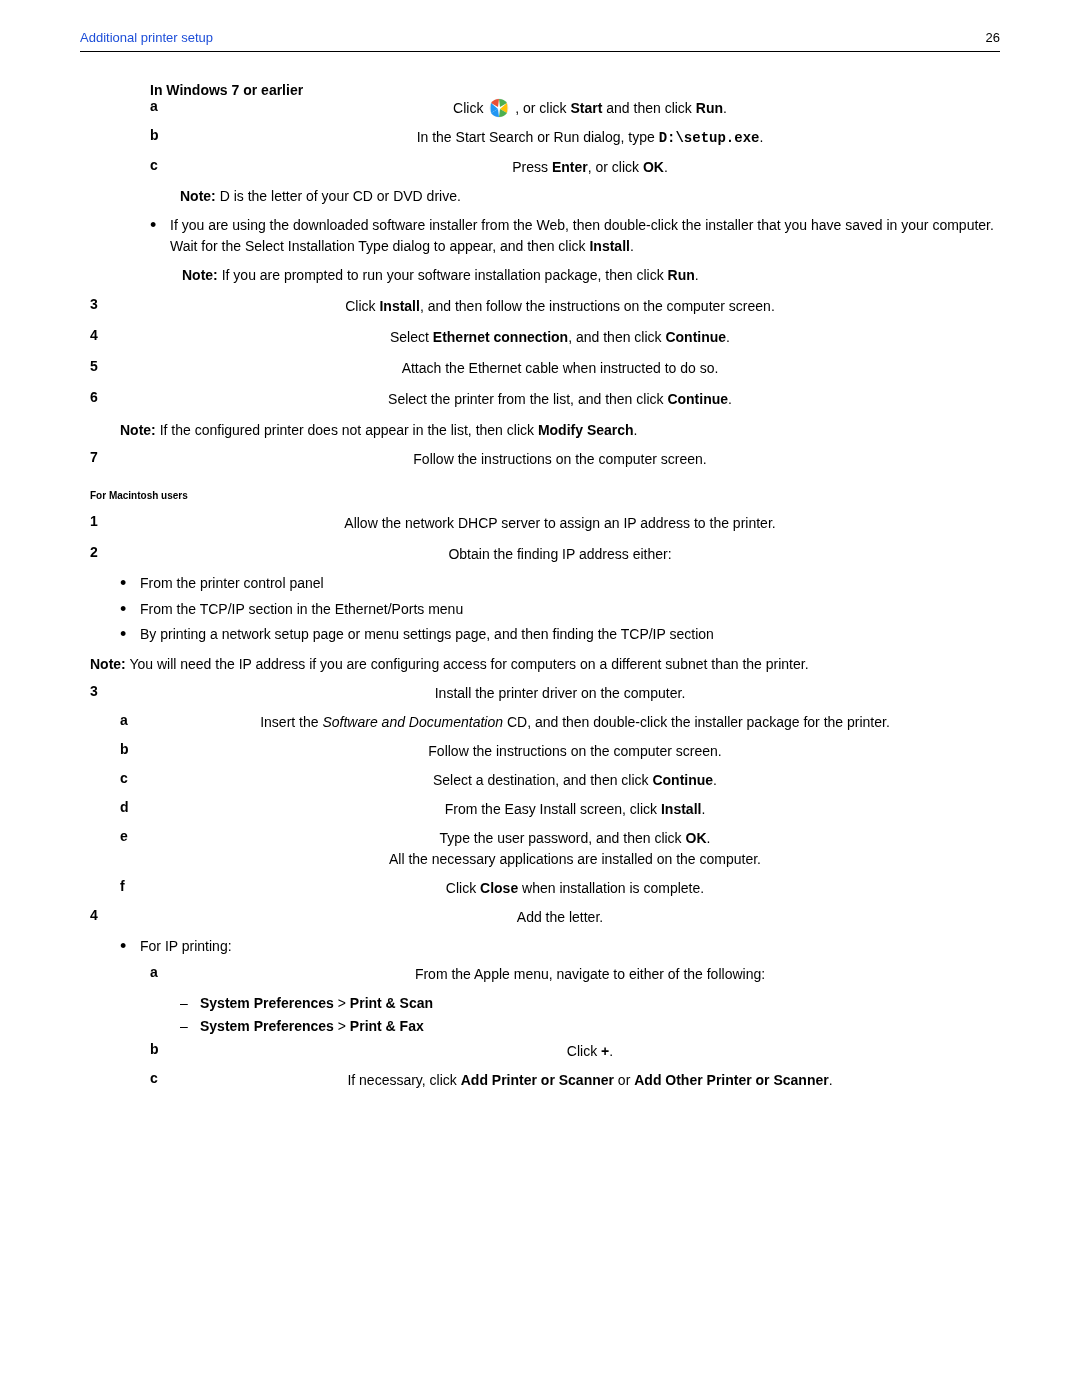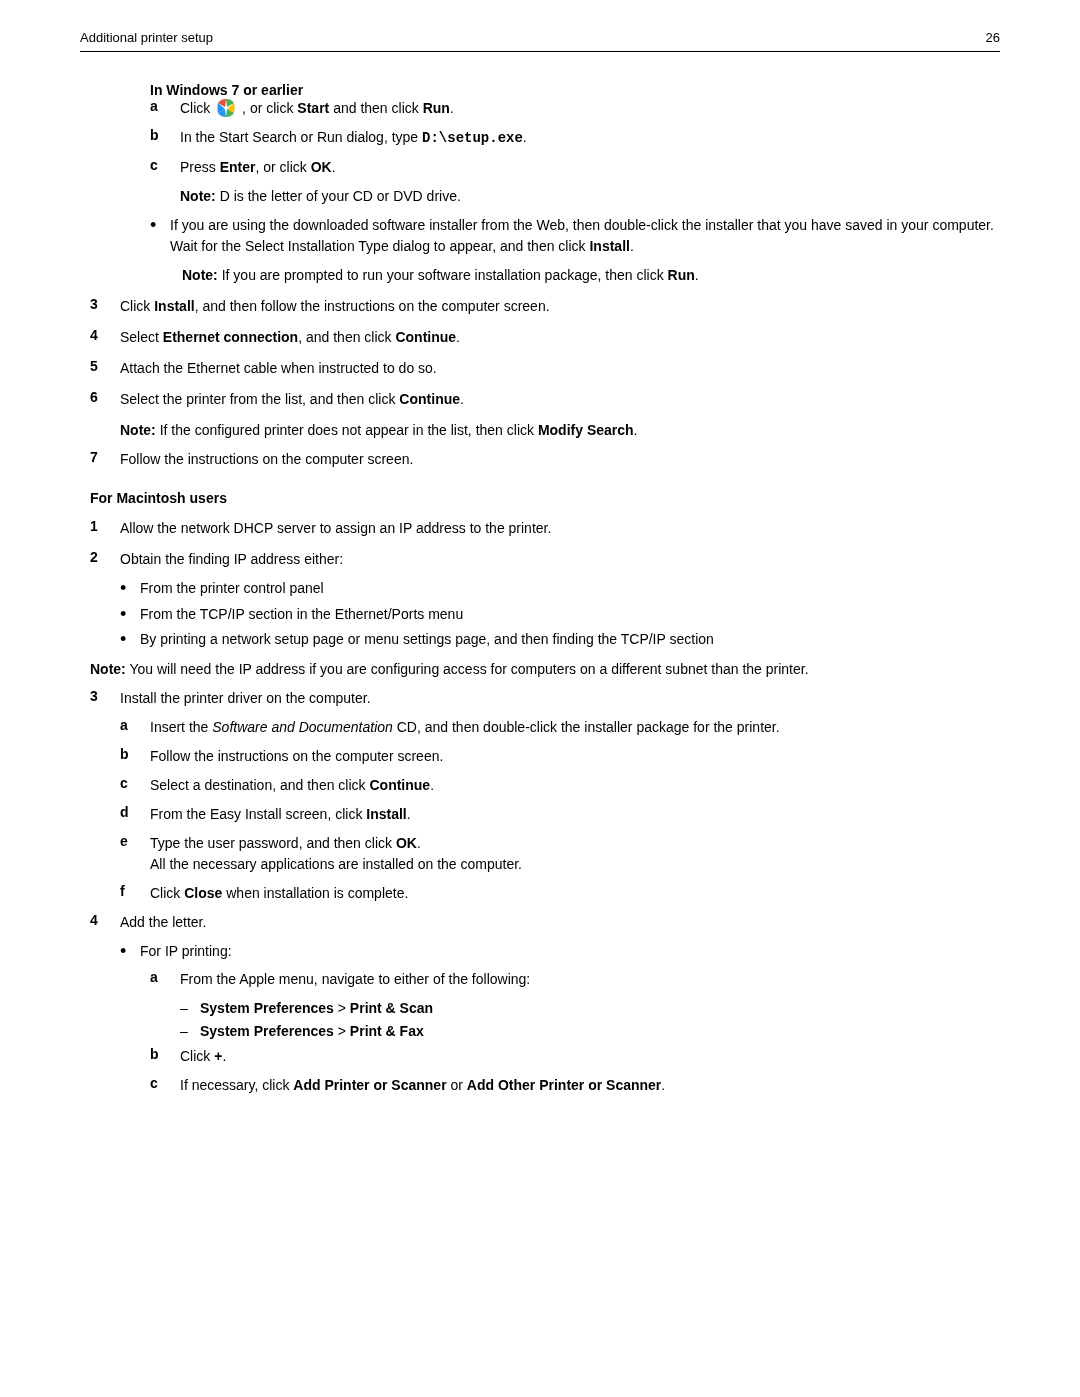"Additional printer setup" .page-header-title { color: #000000 -> #1d4ed8 }
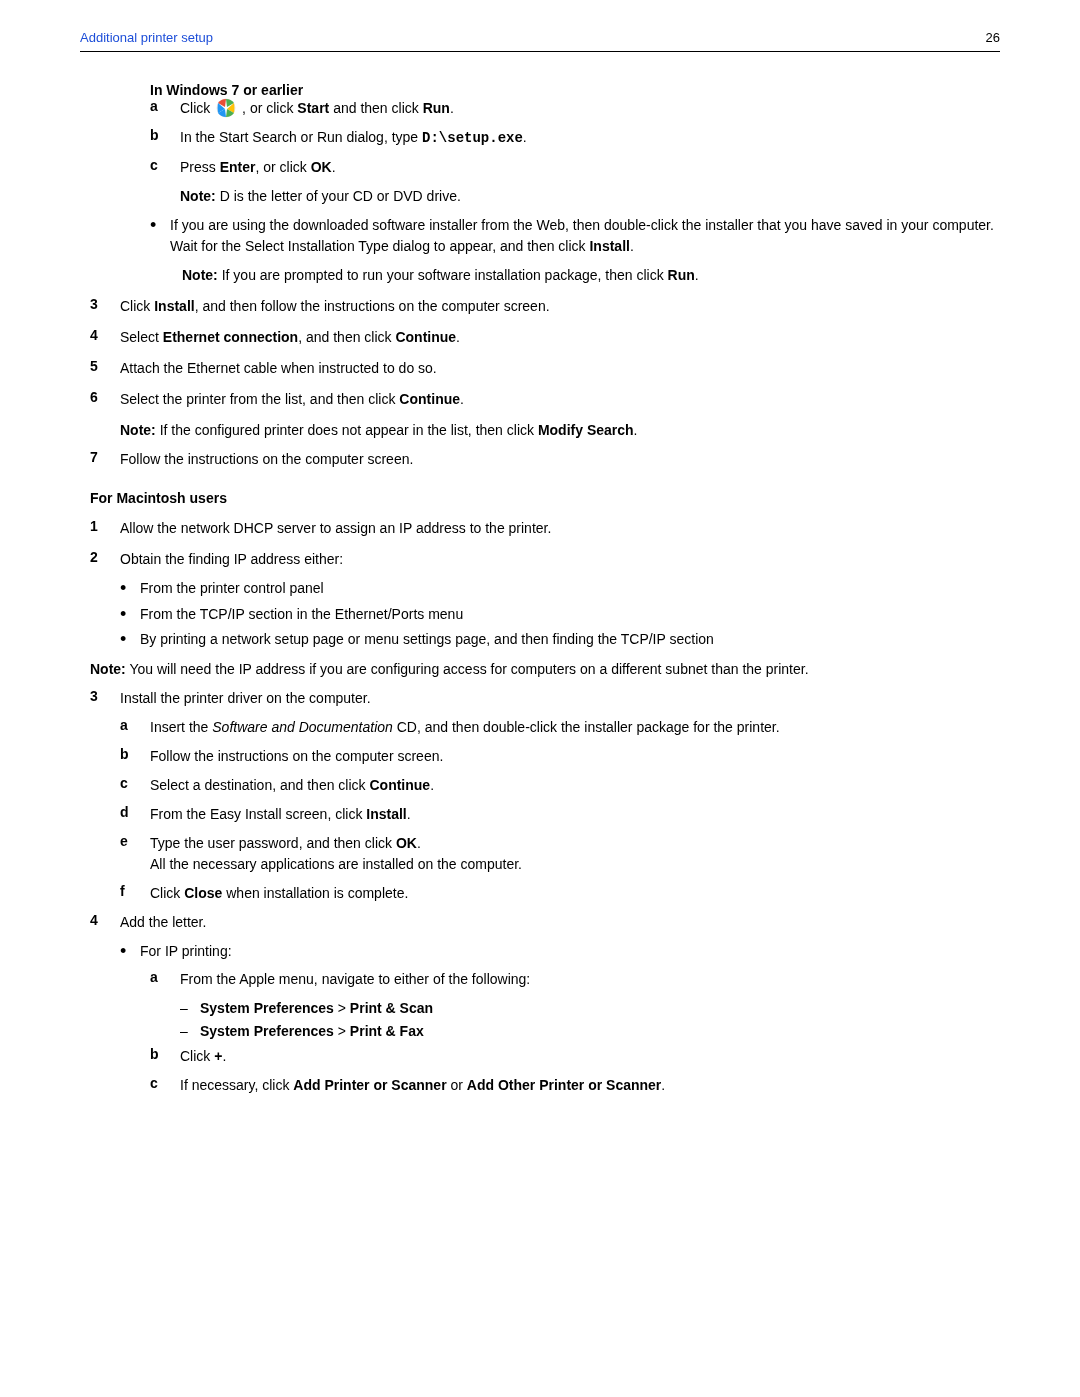"Click , or click Start" .step-text { text-align: none -> center }
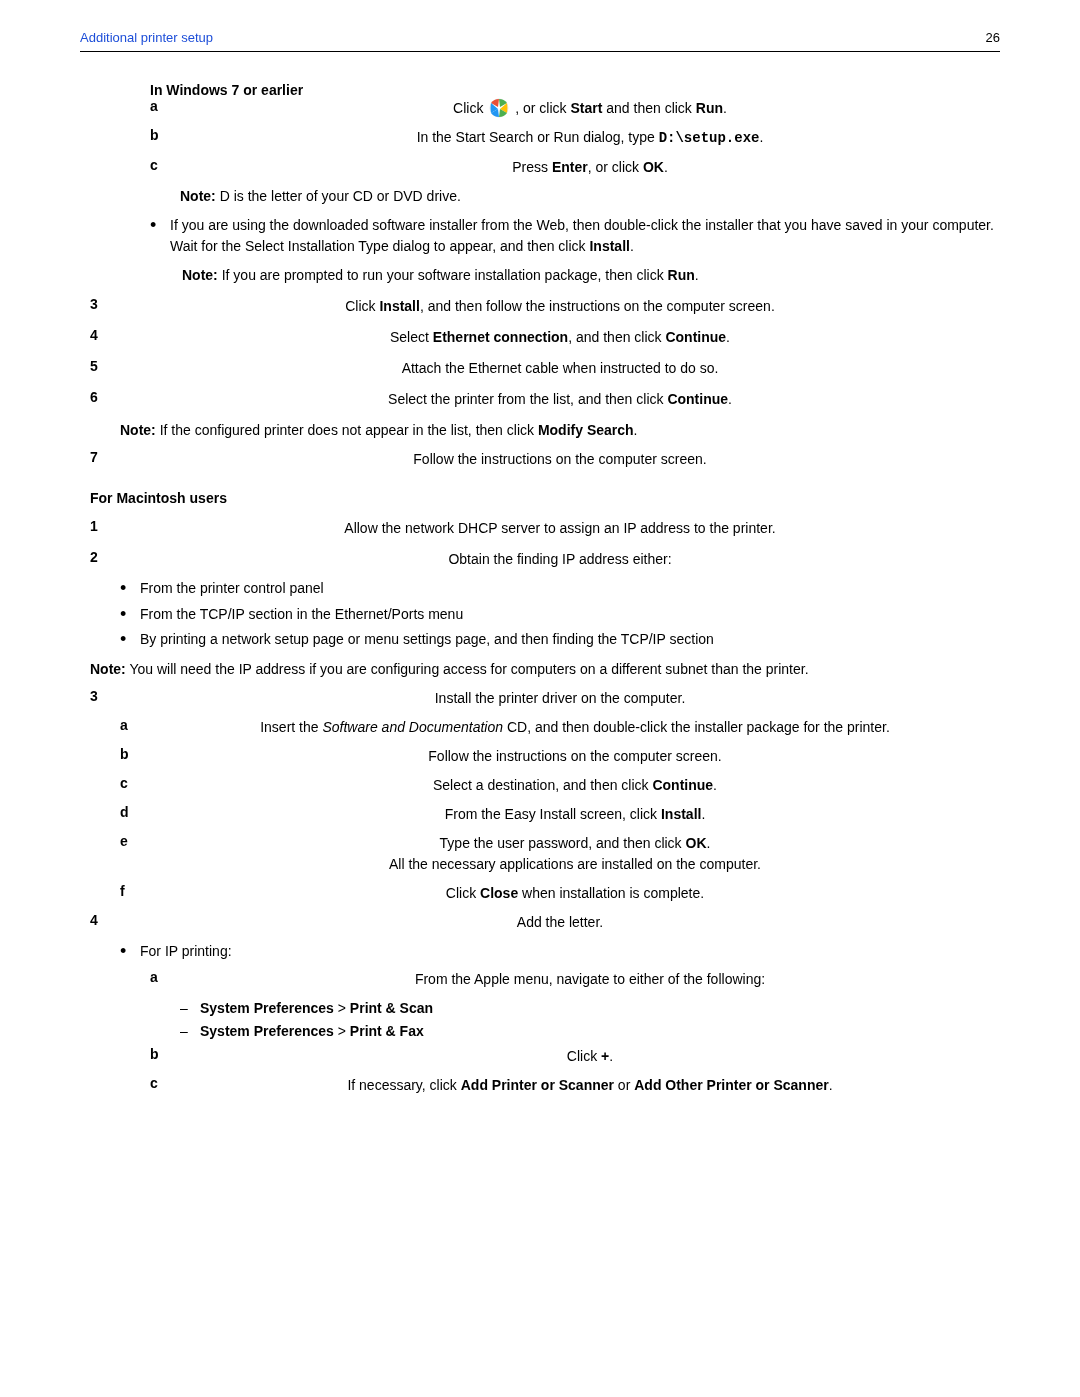"For Macintosh users" .subsection-heading { font-size: 14px -> 10px }
